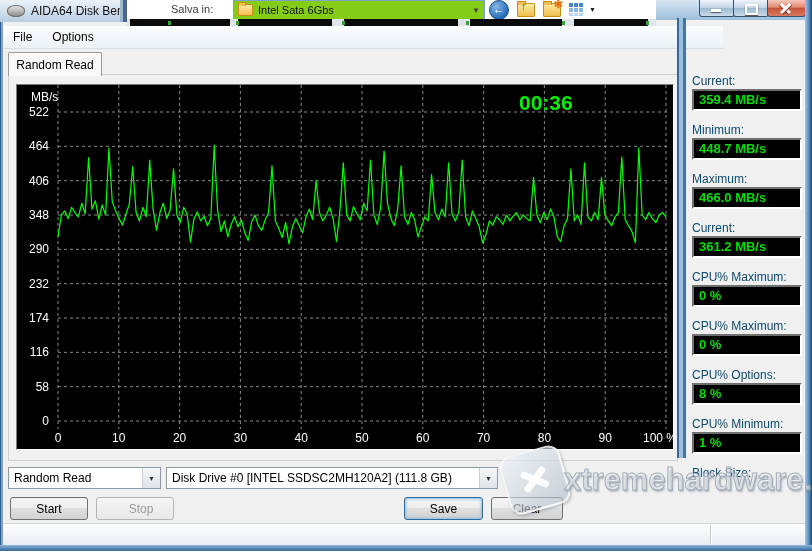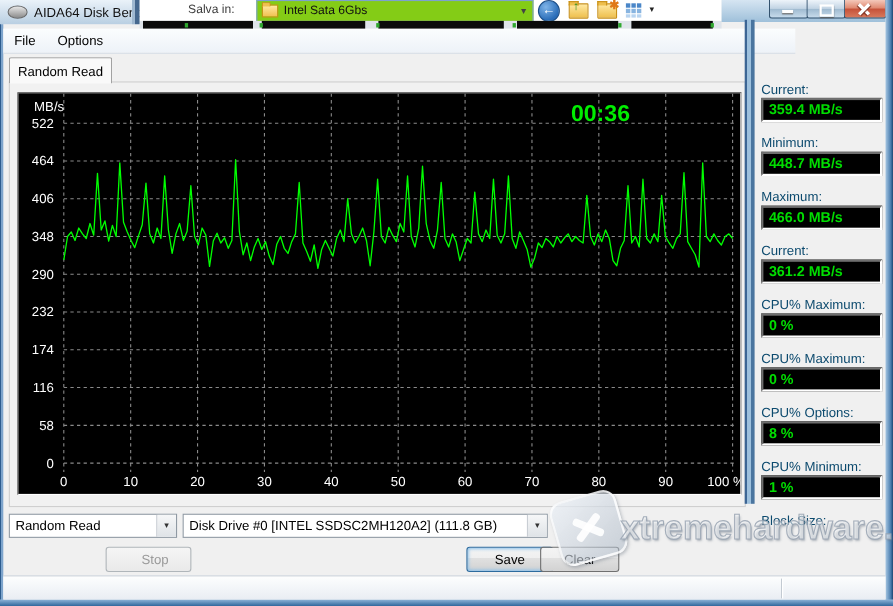"Start" div.btn { html: none -> <div>Start</div> }
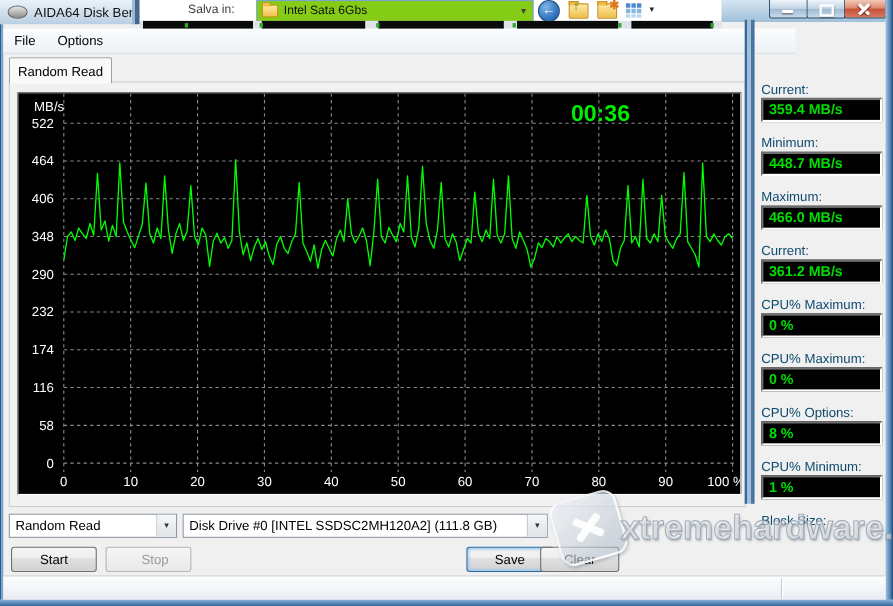"Save" .btn.focused { margin-left: 20px -> none }
